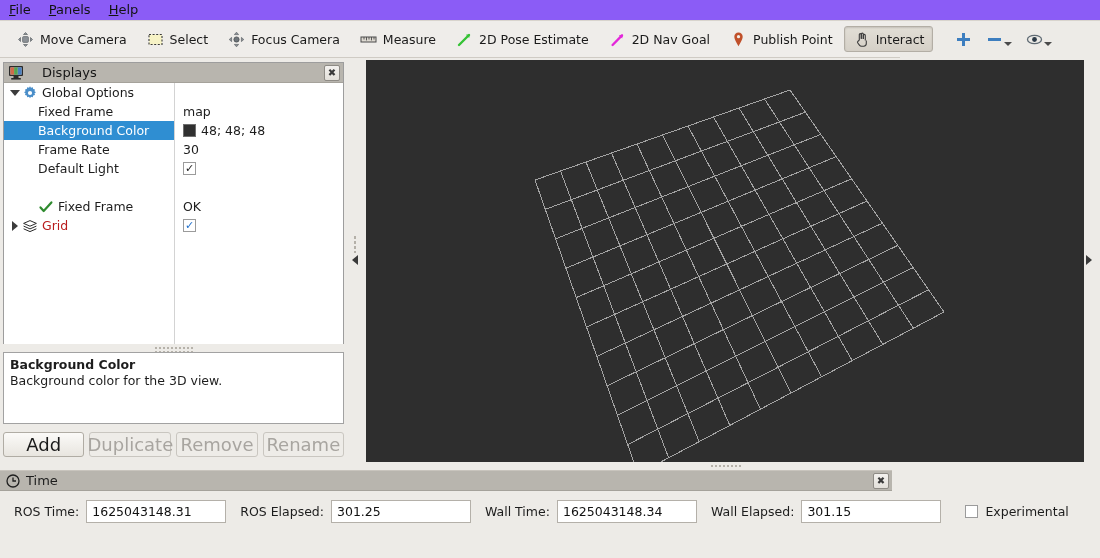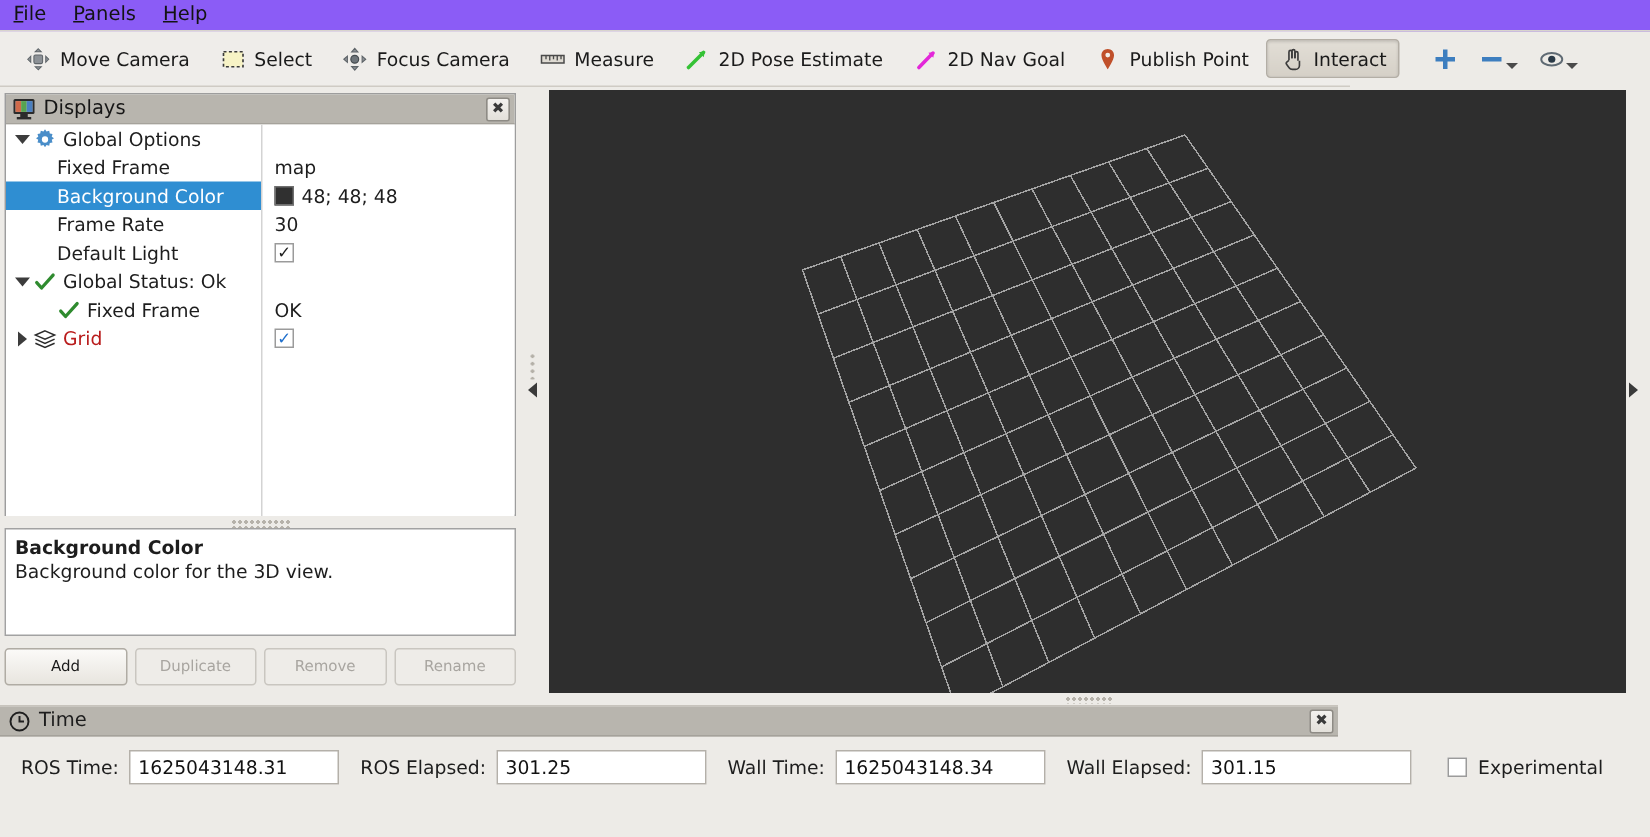"Displays" .panel-title .pt-label { margin-left: 5px -> 18px }
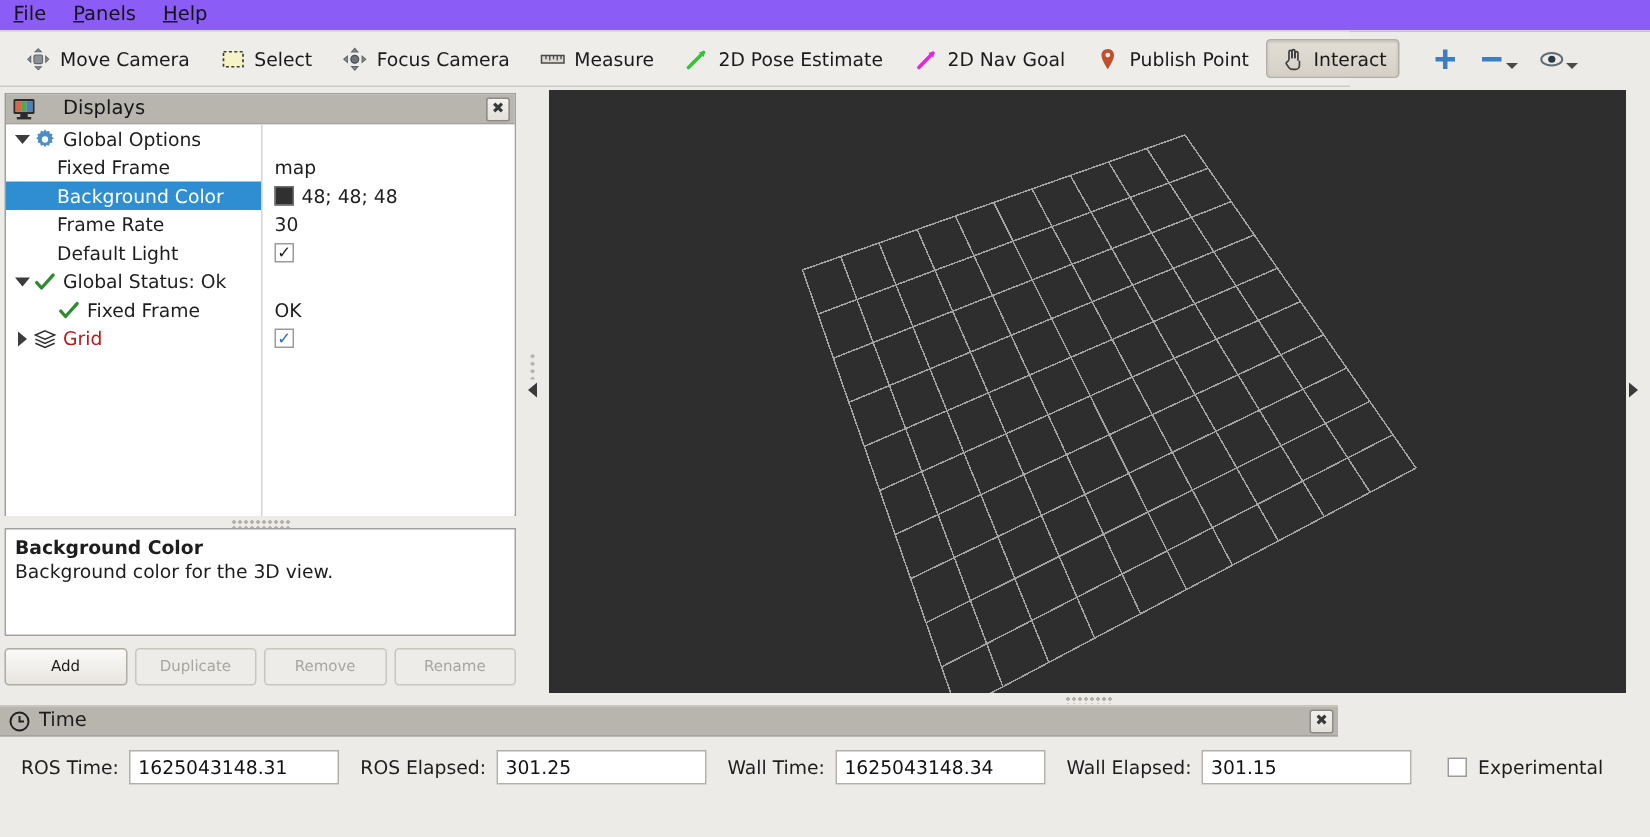"Global Status: Ok" div.tname { html: <div> <span> <span></span> </span> <svg> <path></path> </svg> <span>Global Status: Ok</span> </div> -> none }
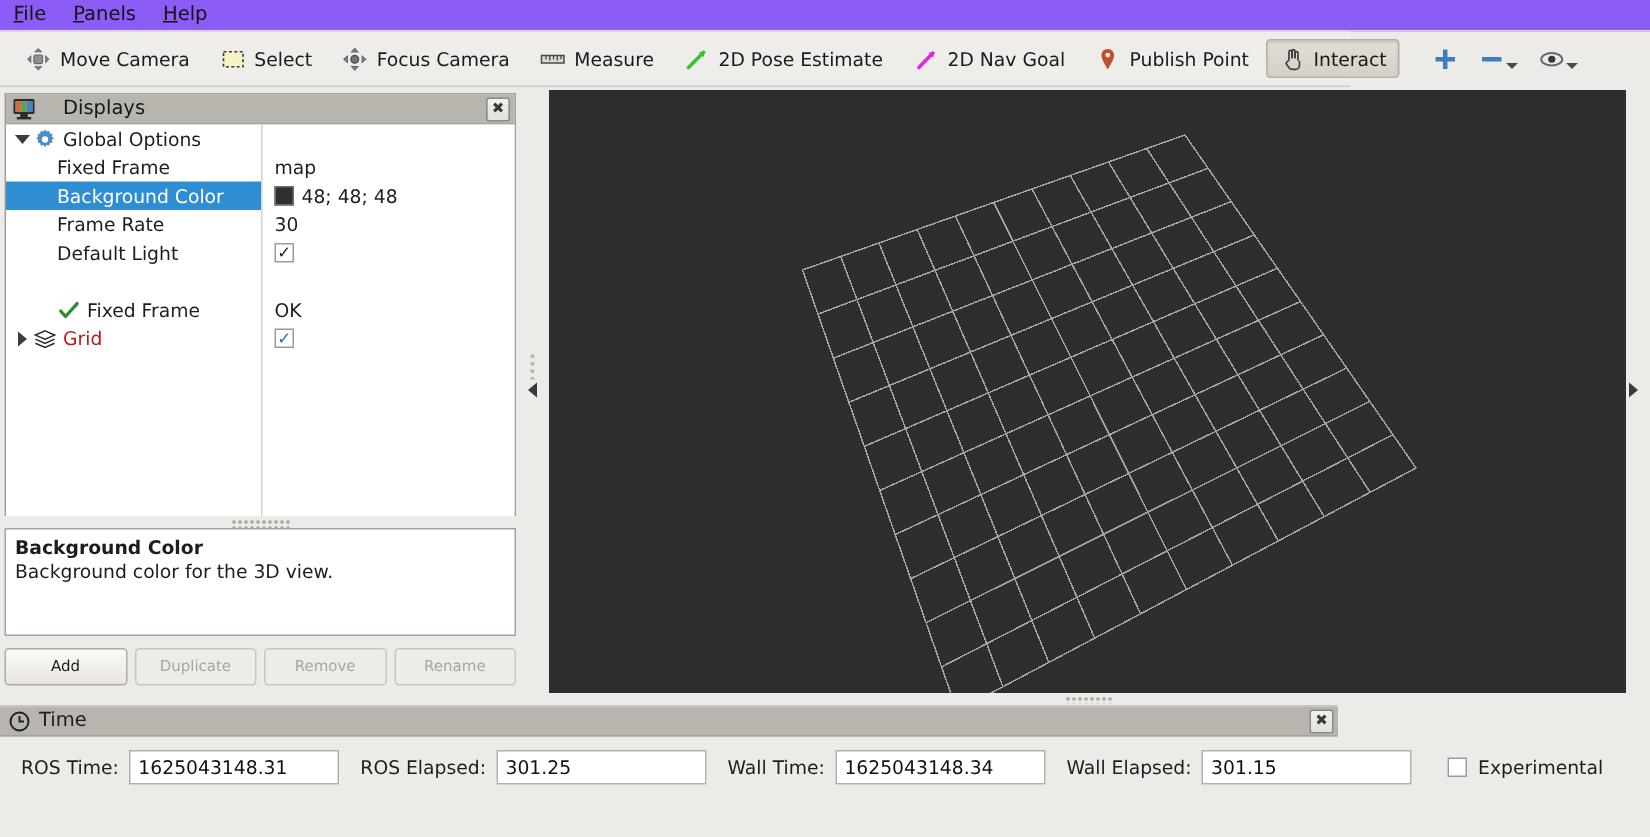"Add" .qbtn { font-size: 10px -> 18px }
